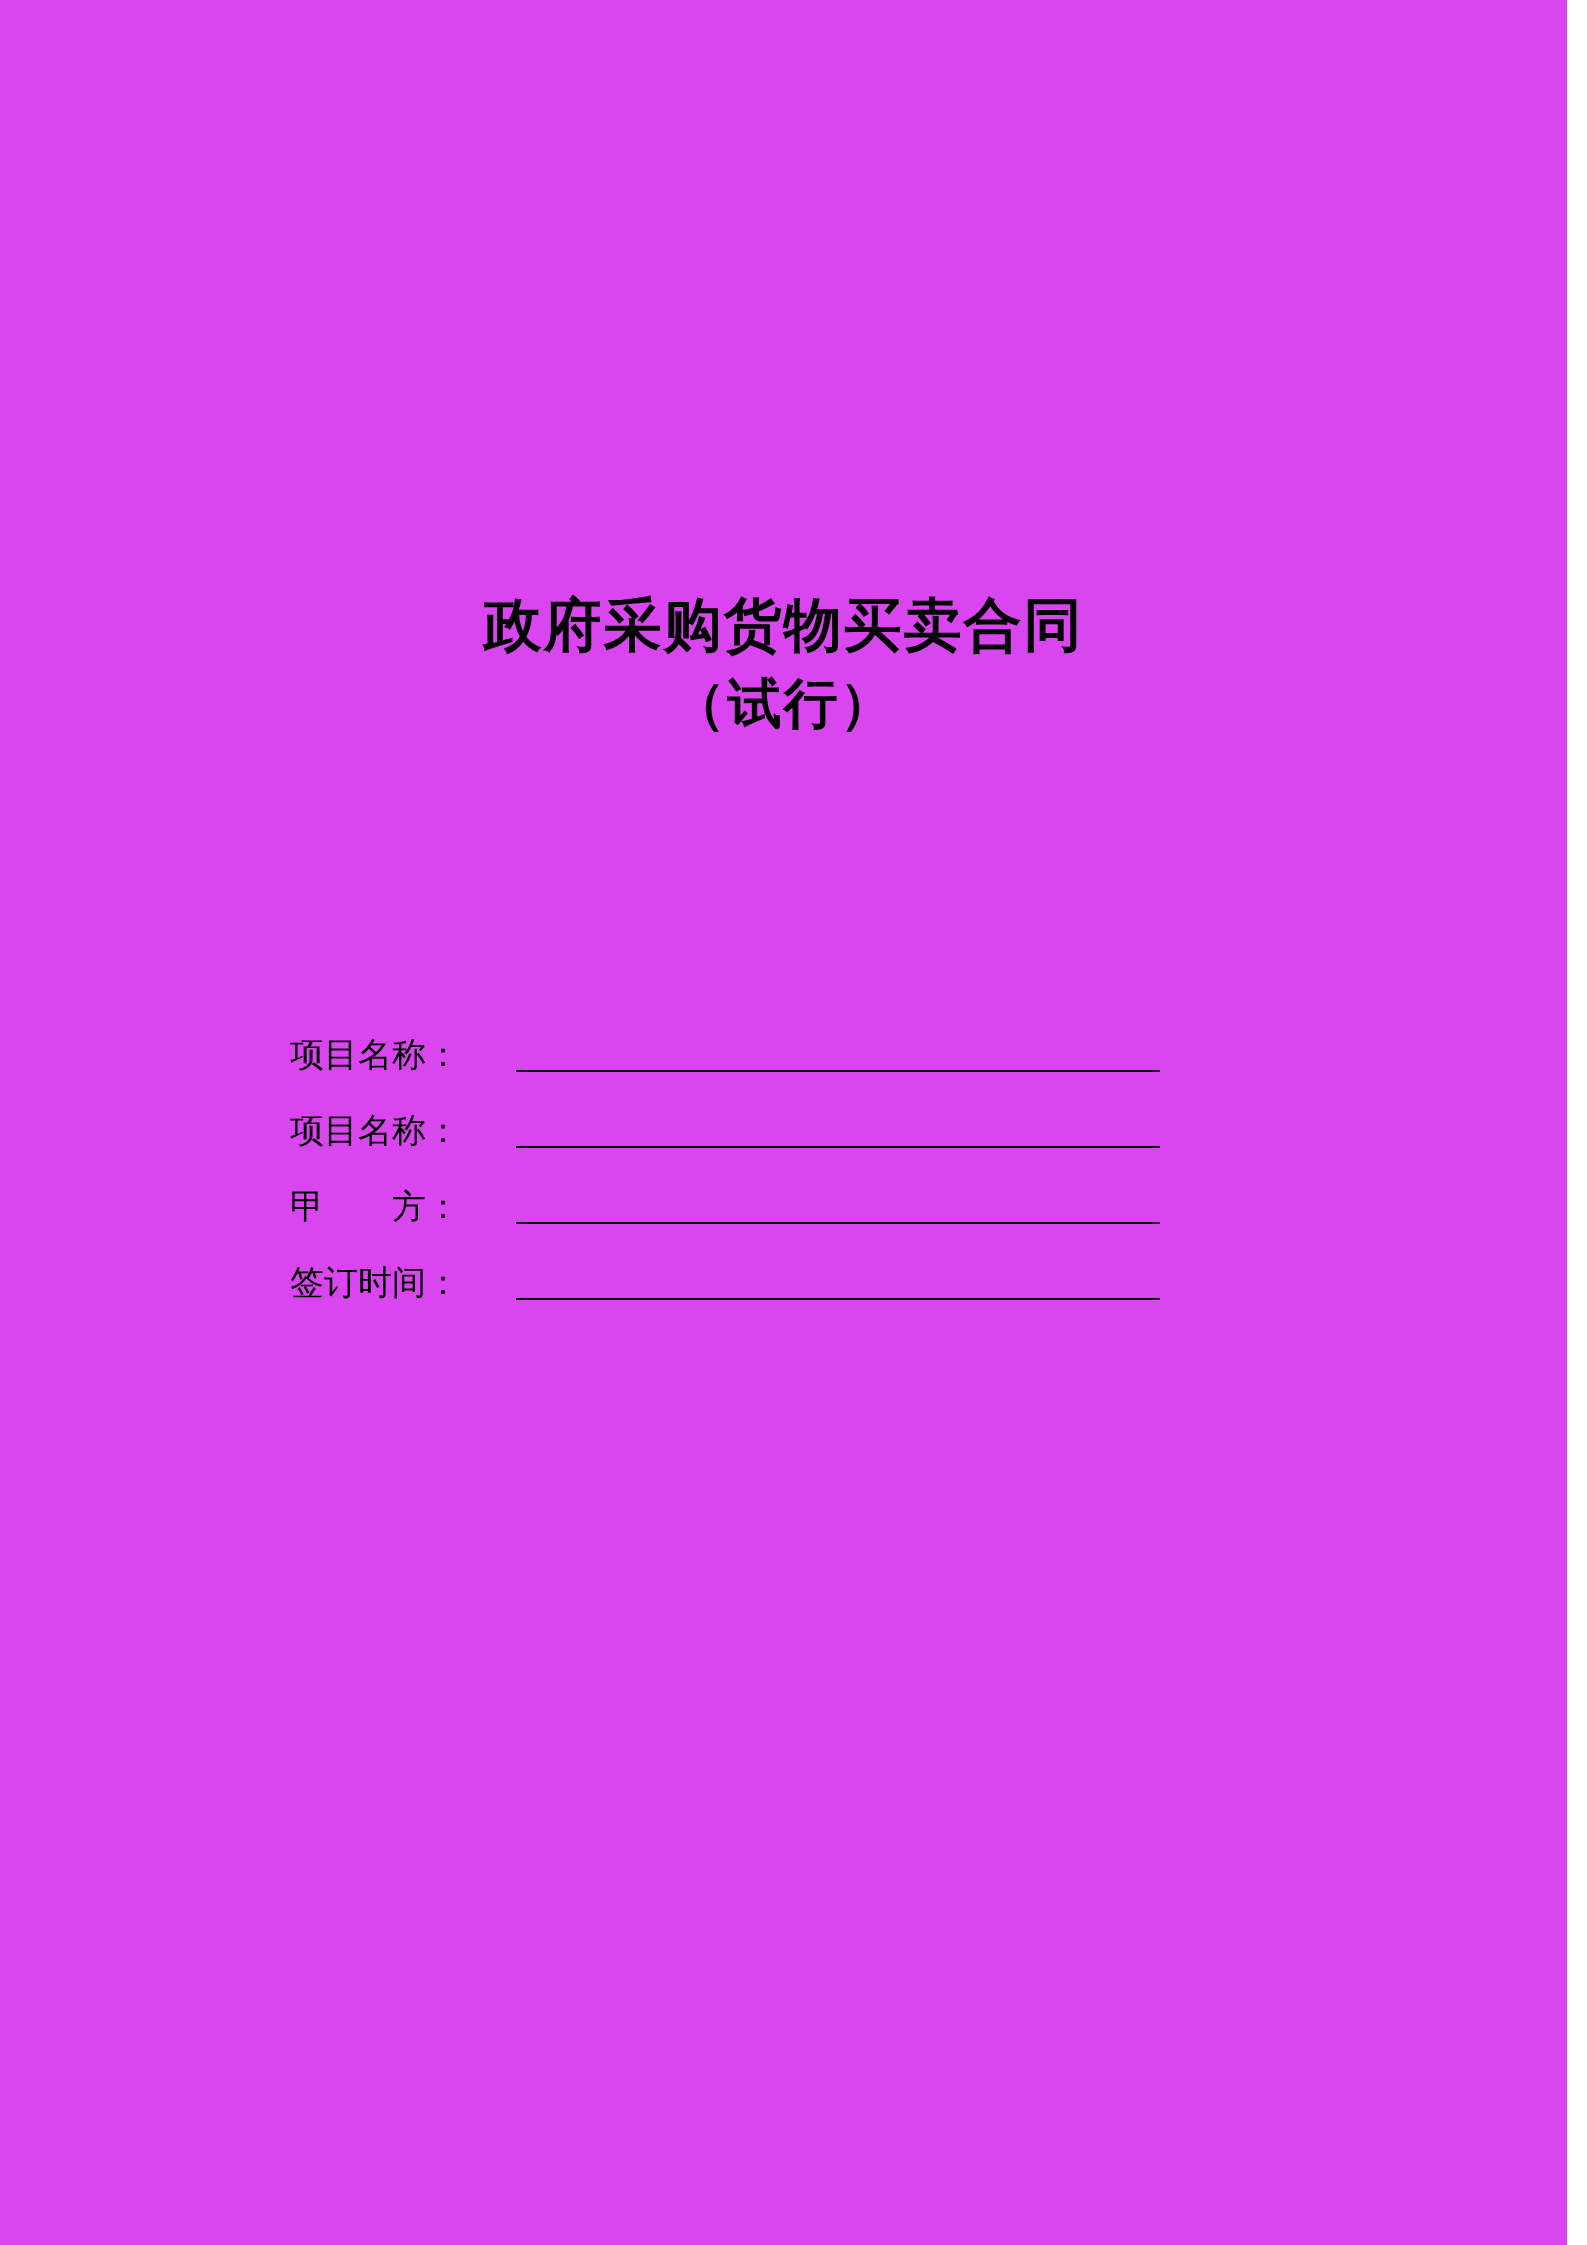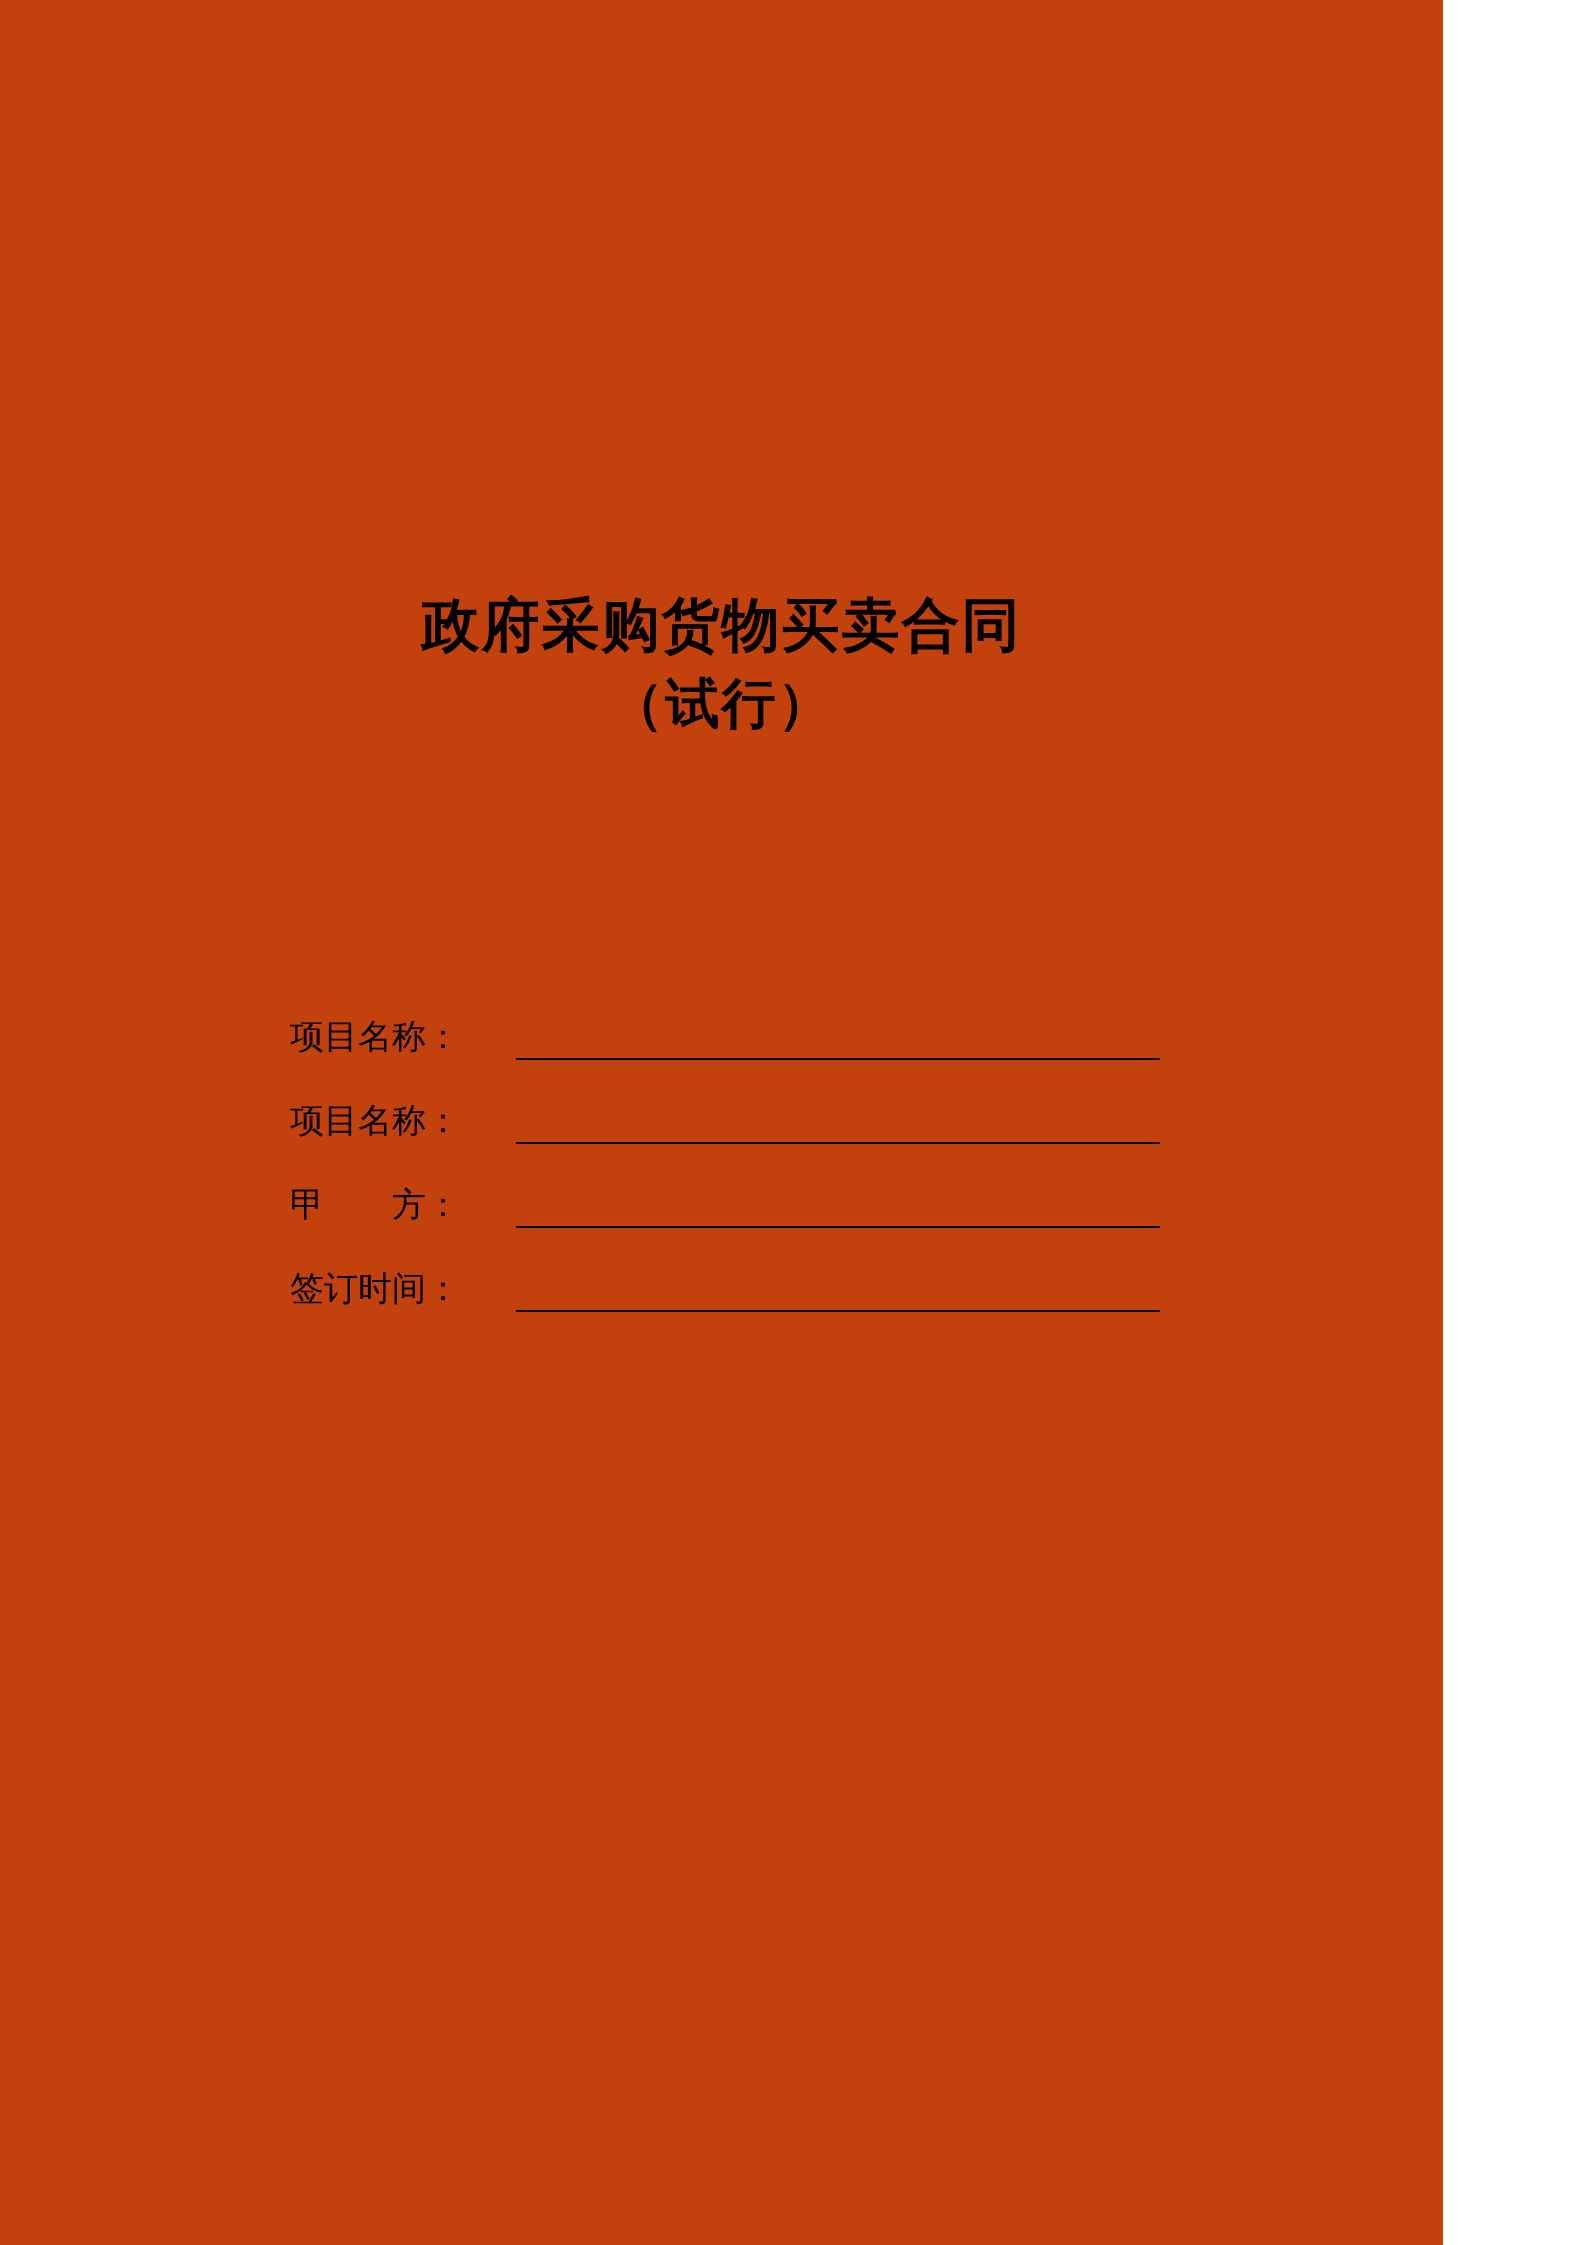"政府采购货物买卖合同" .page { background: #c2410c -> #d946ef; width: 1443px -> 1567px }
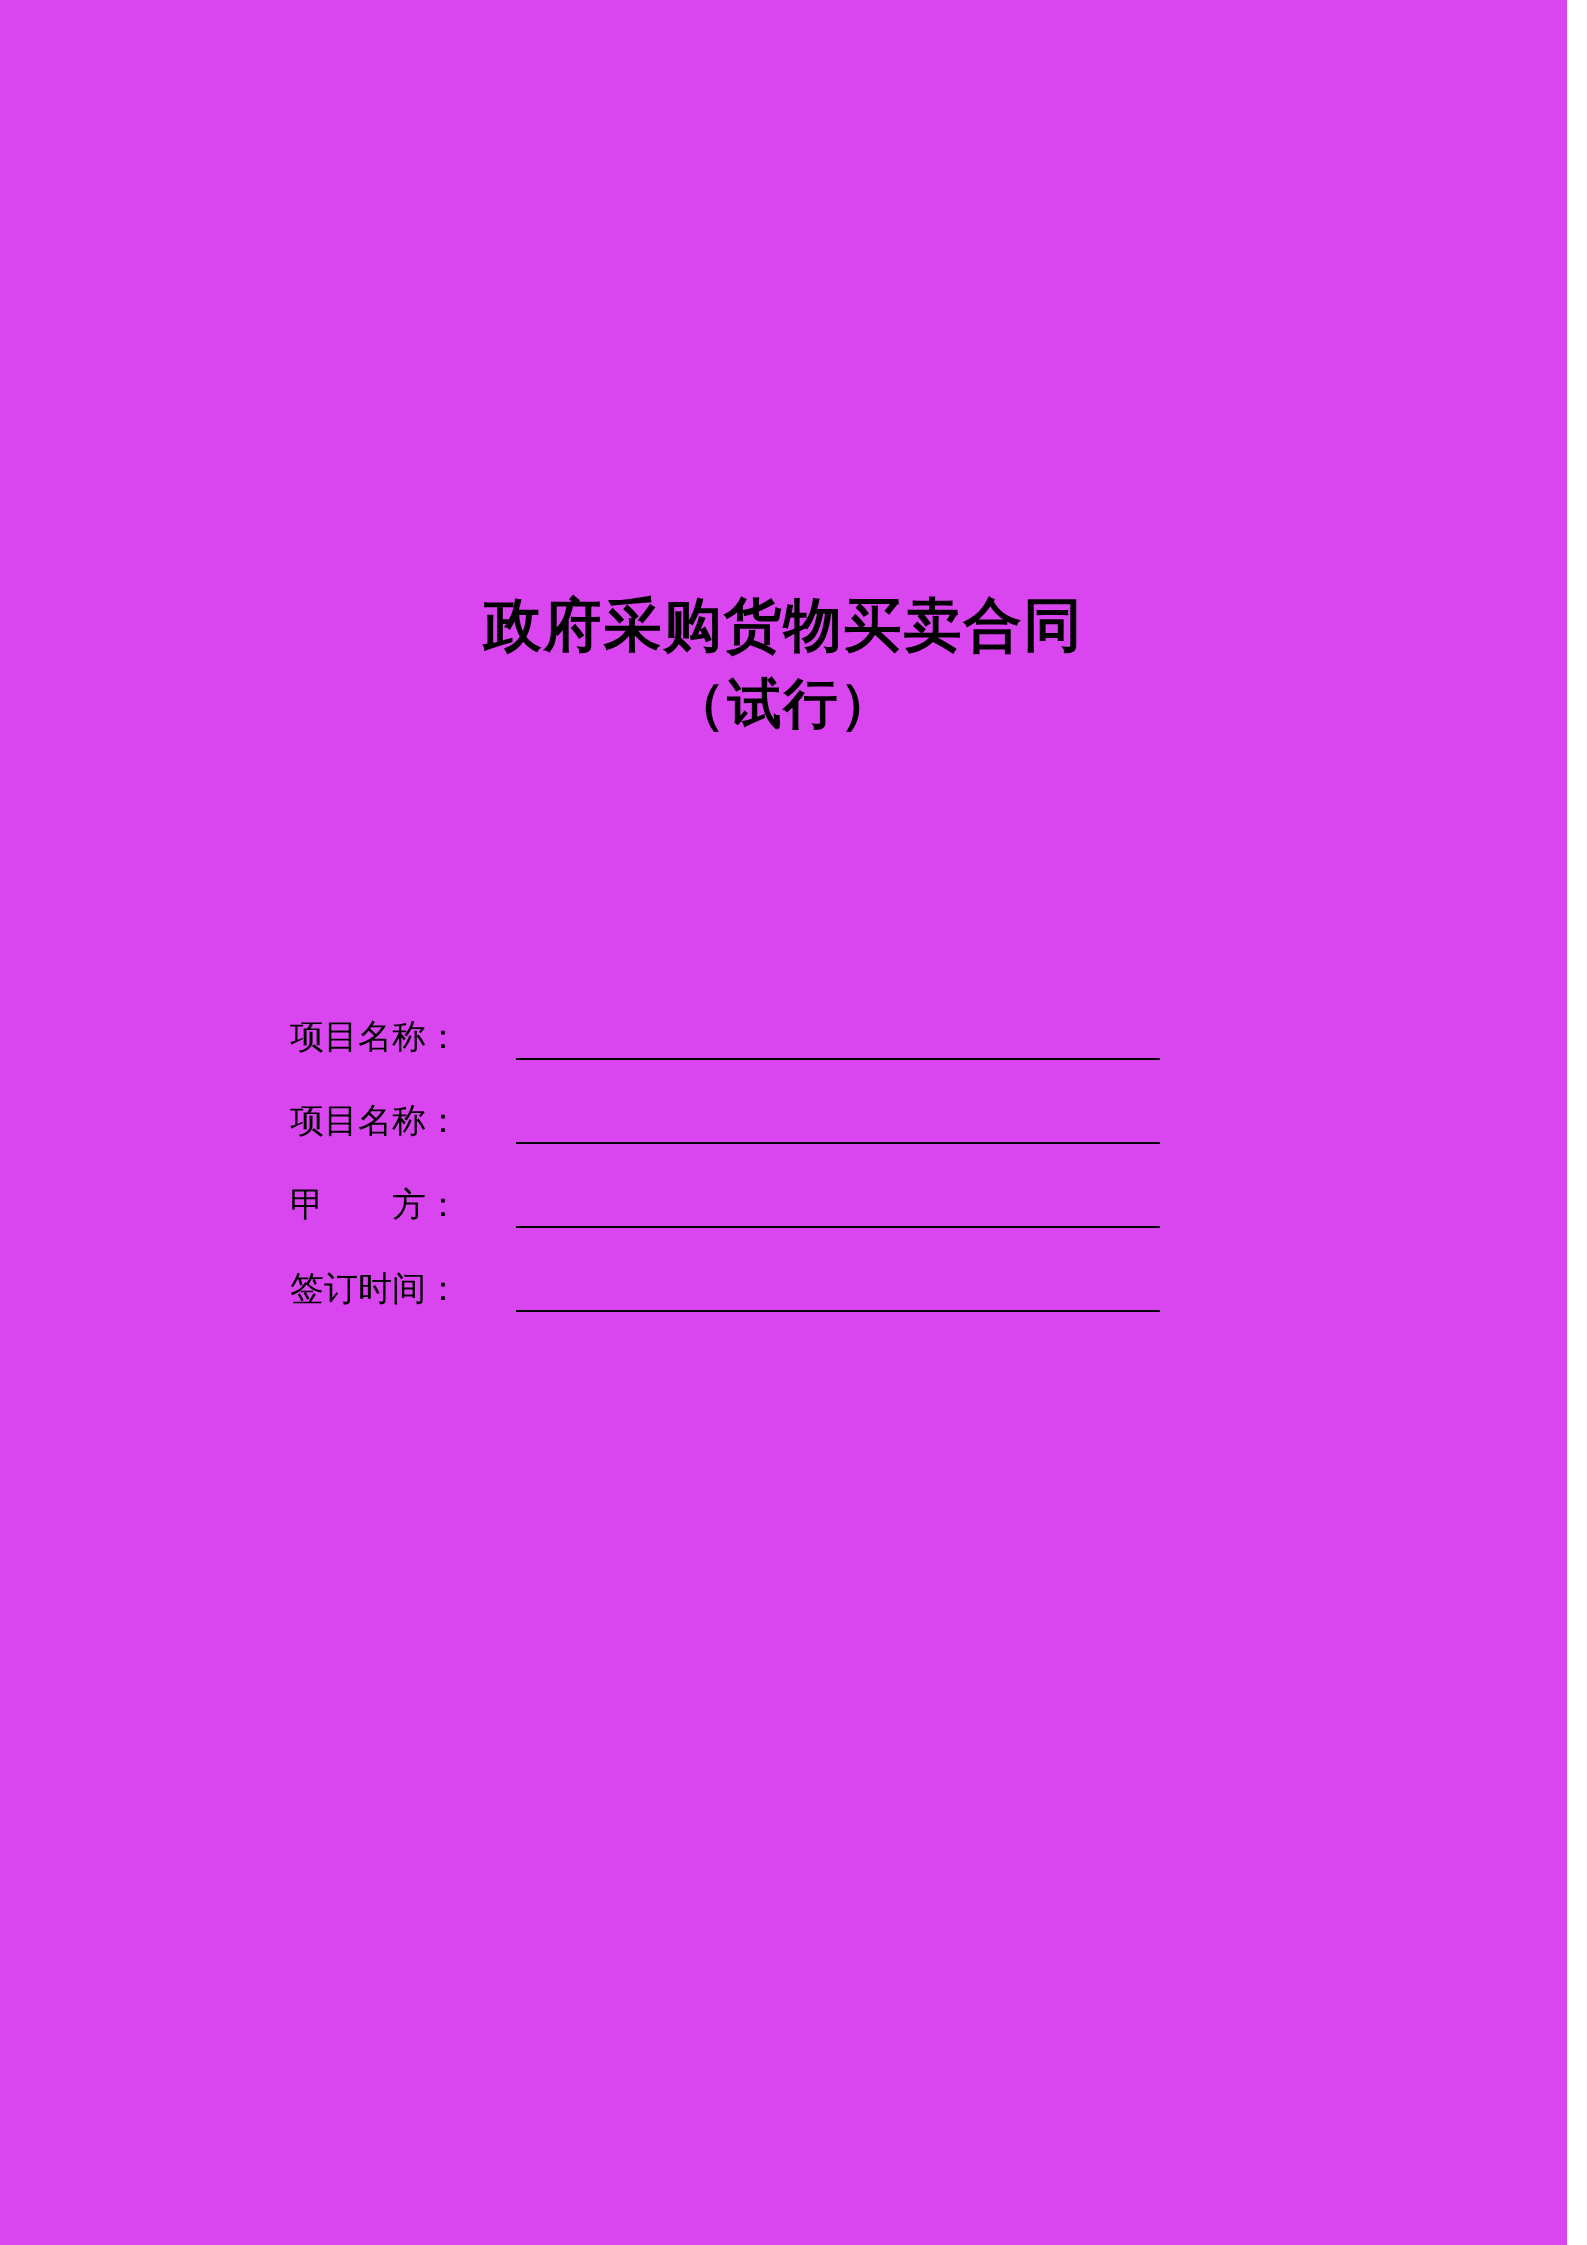"项目名称：" .field-row { align-items: flex-start -> flex-end; margin-bottom: 32px -> 24px }
